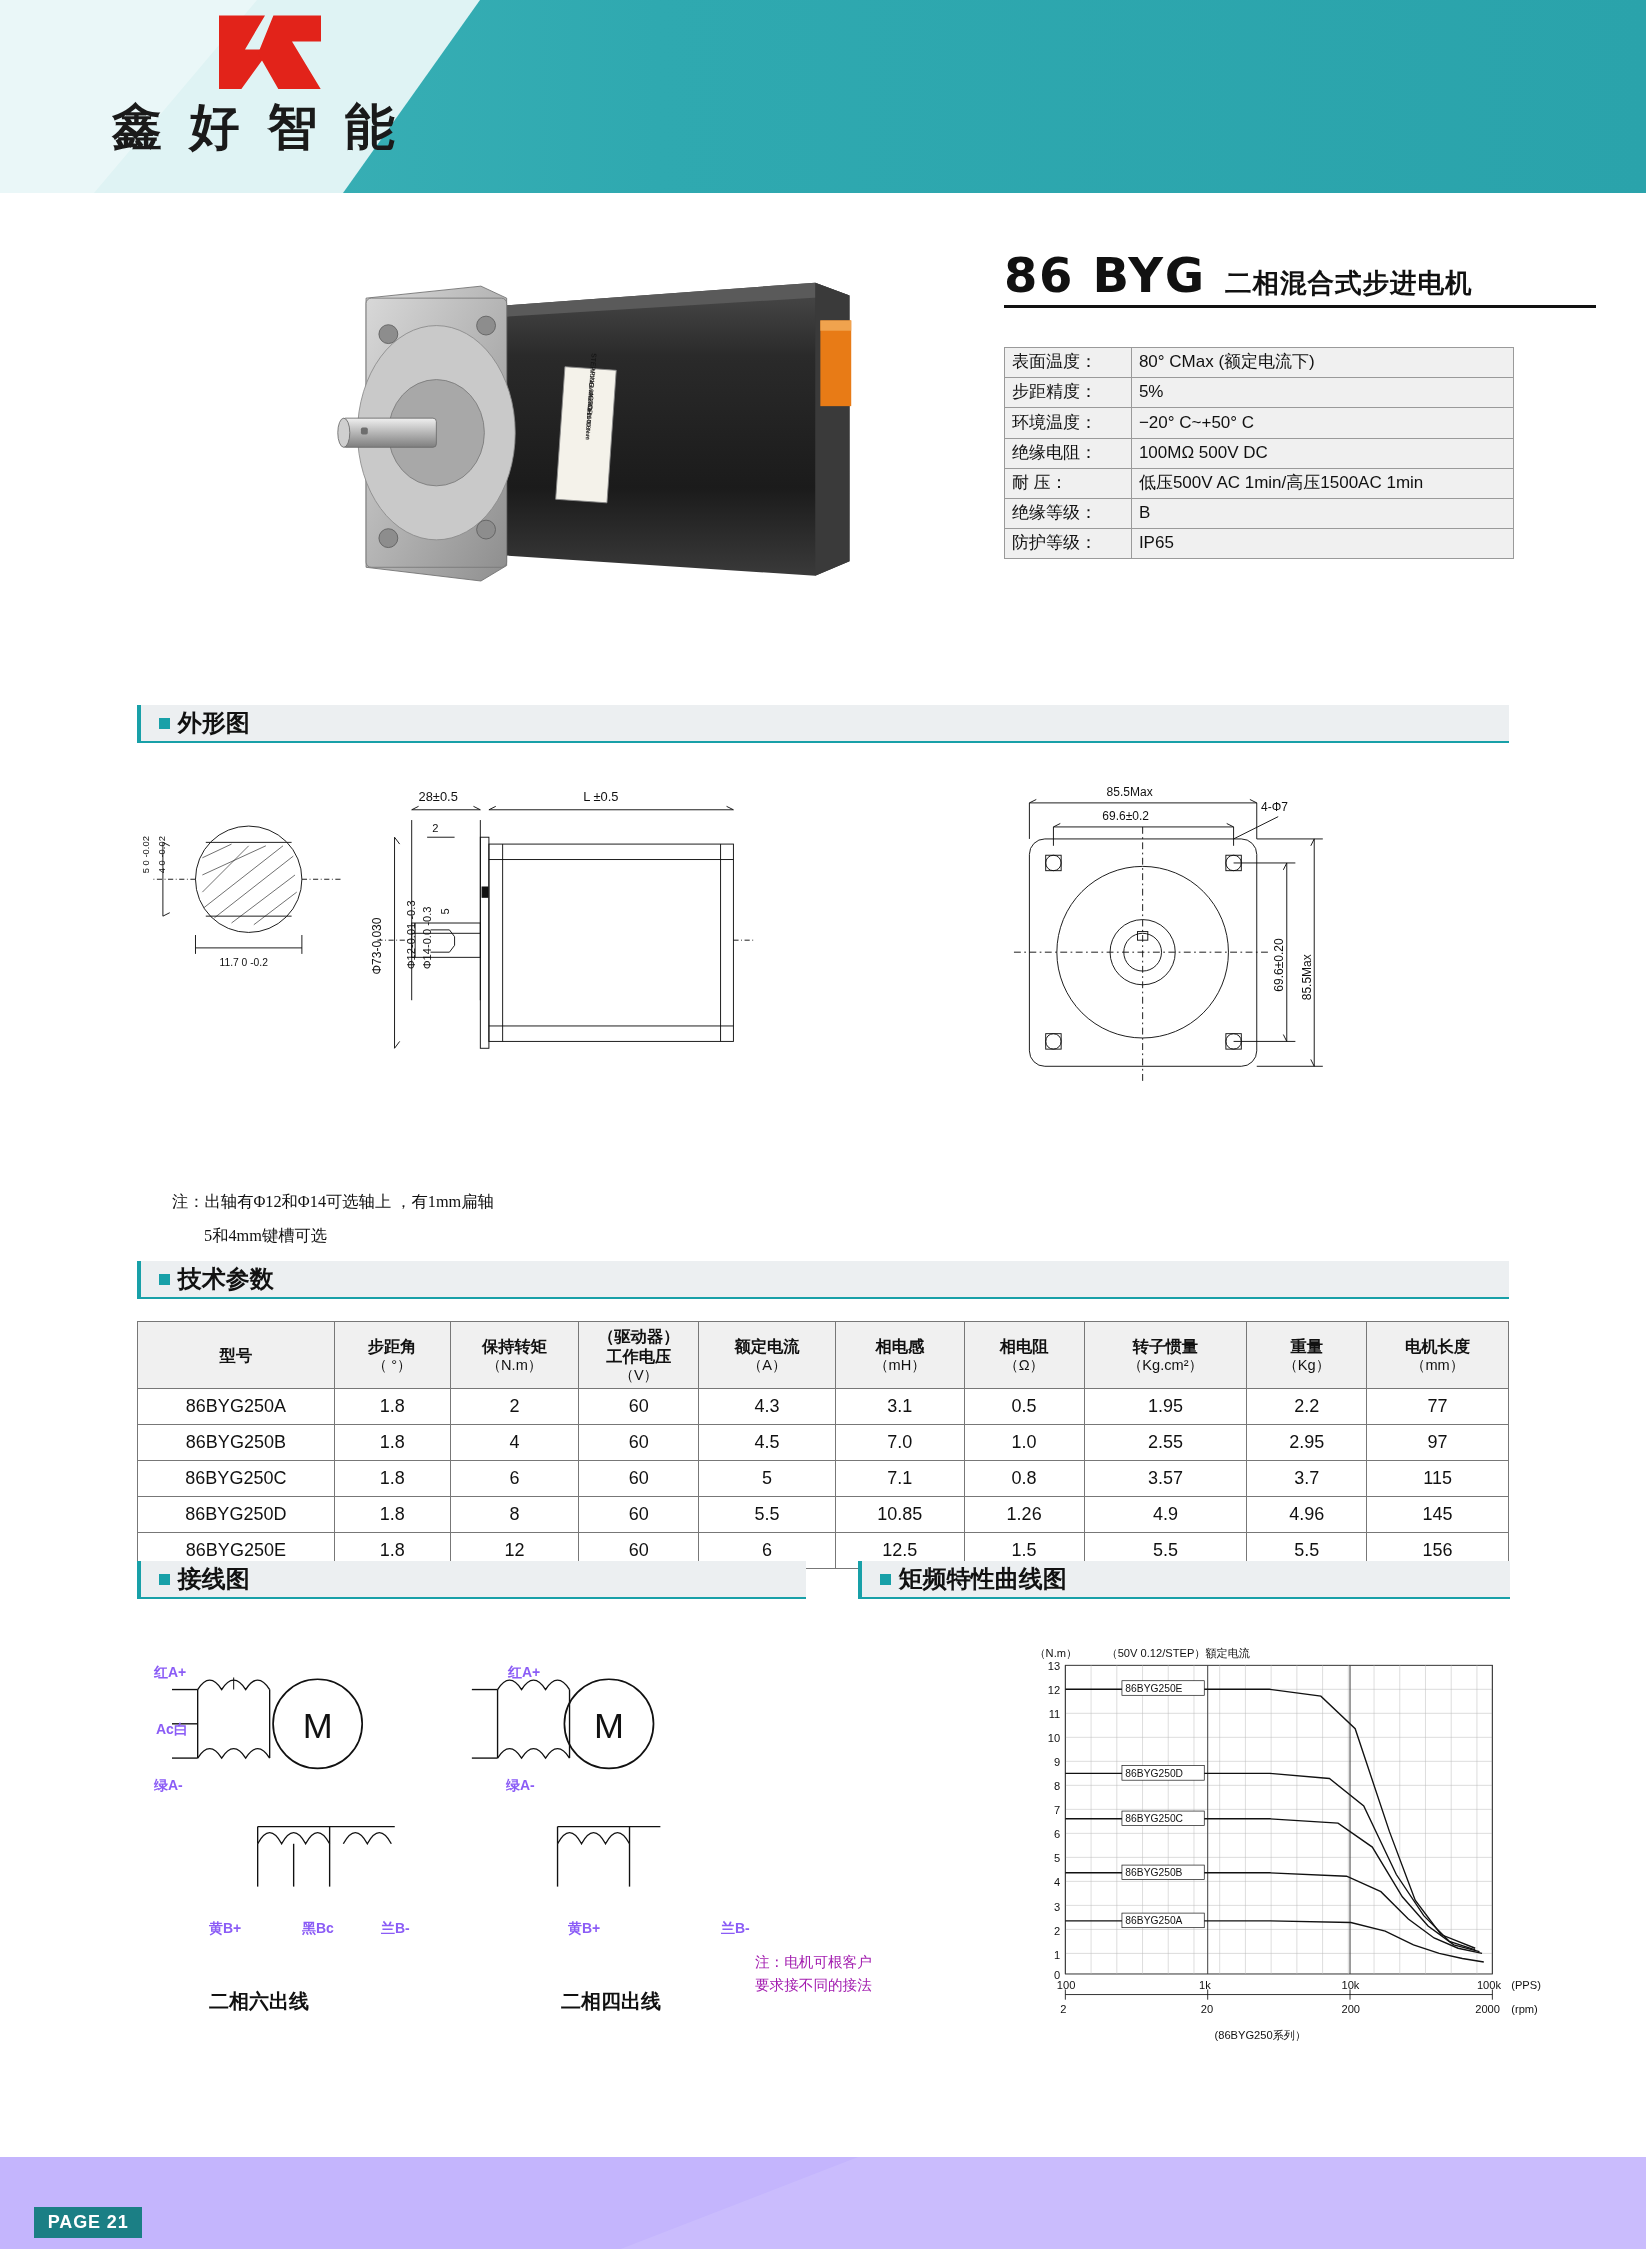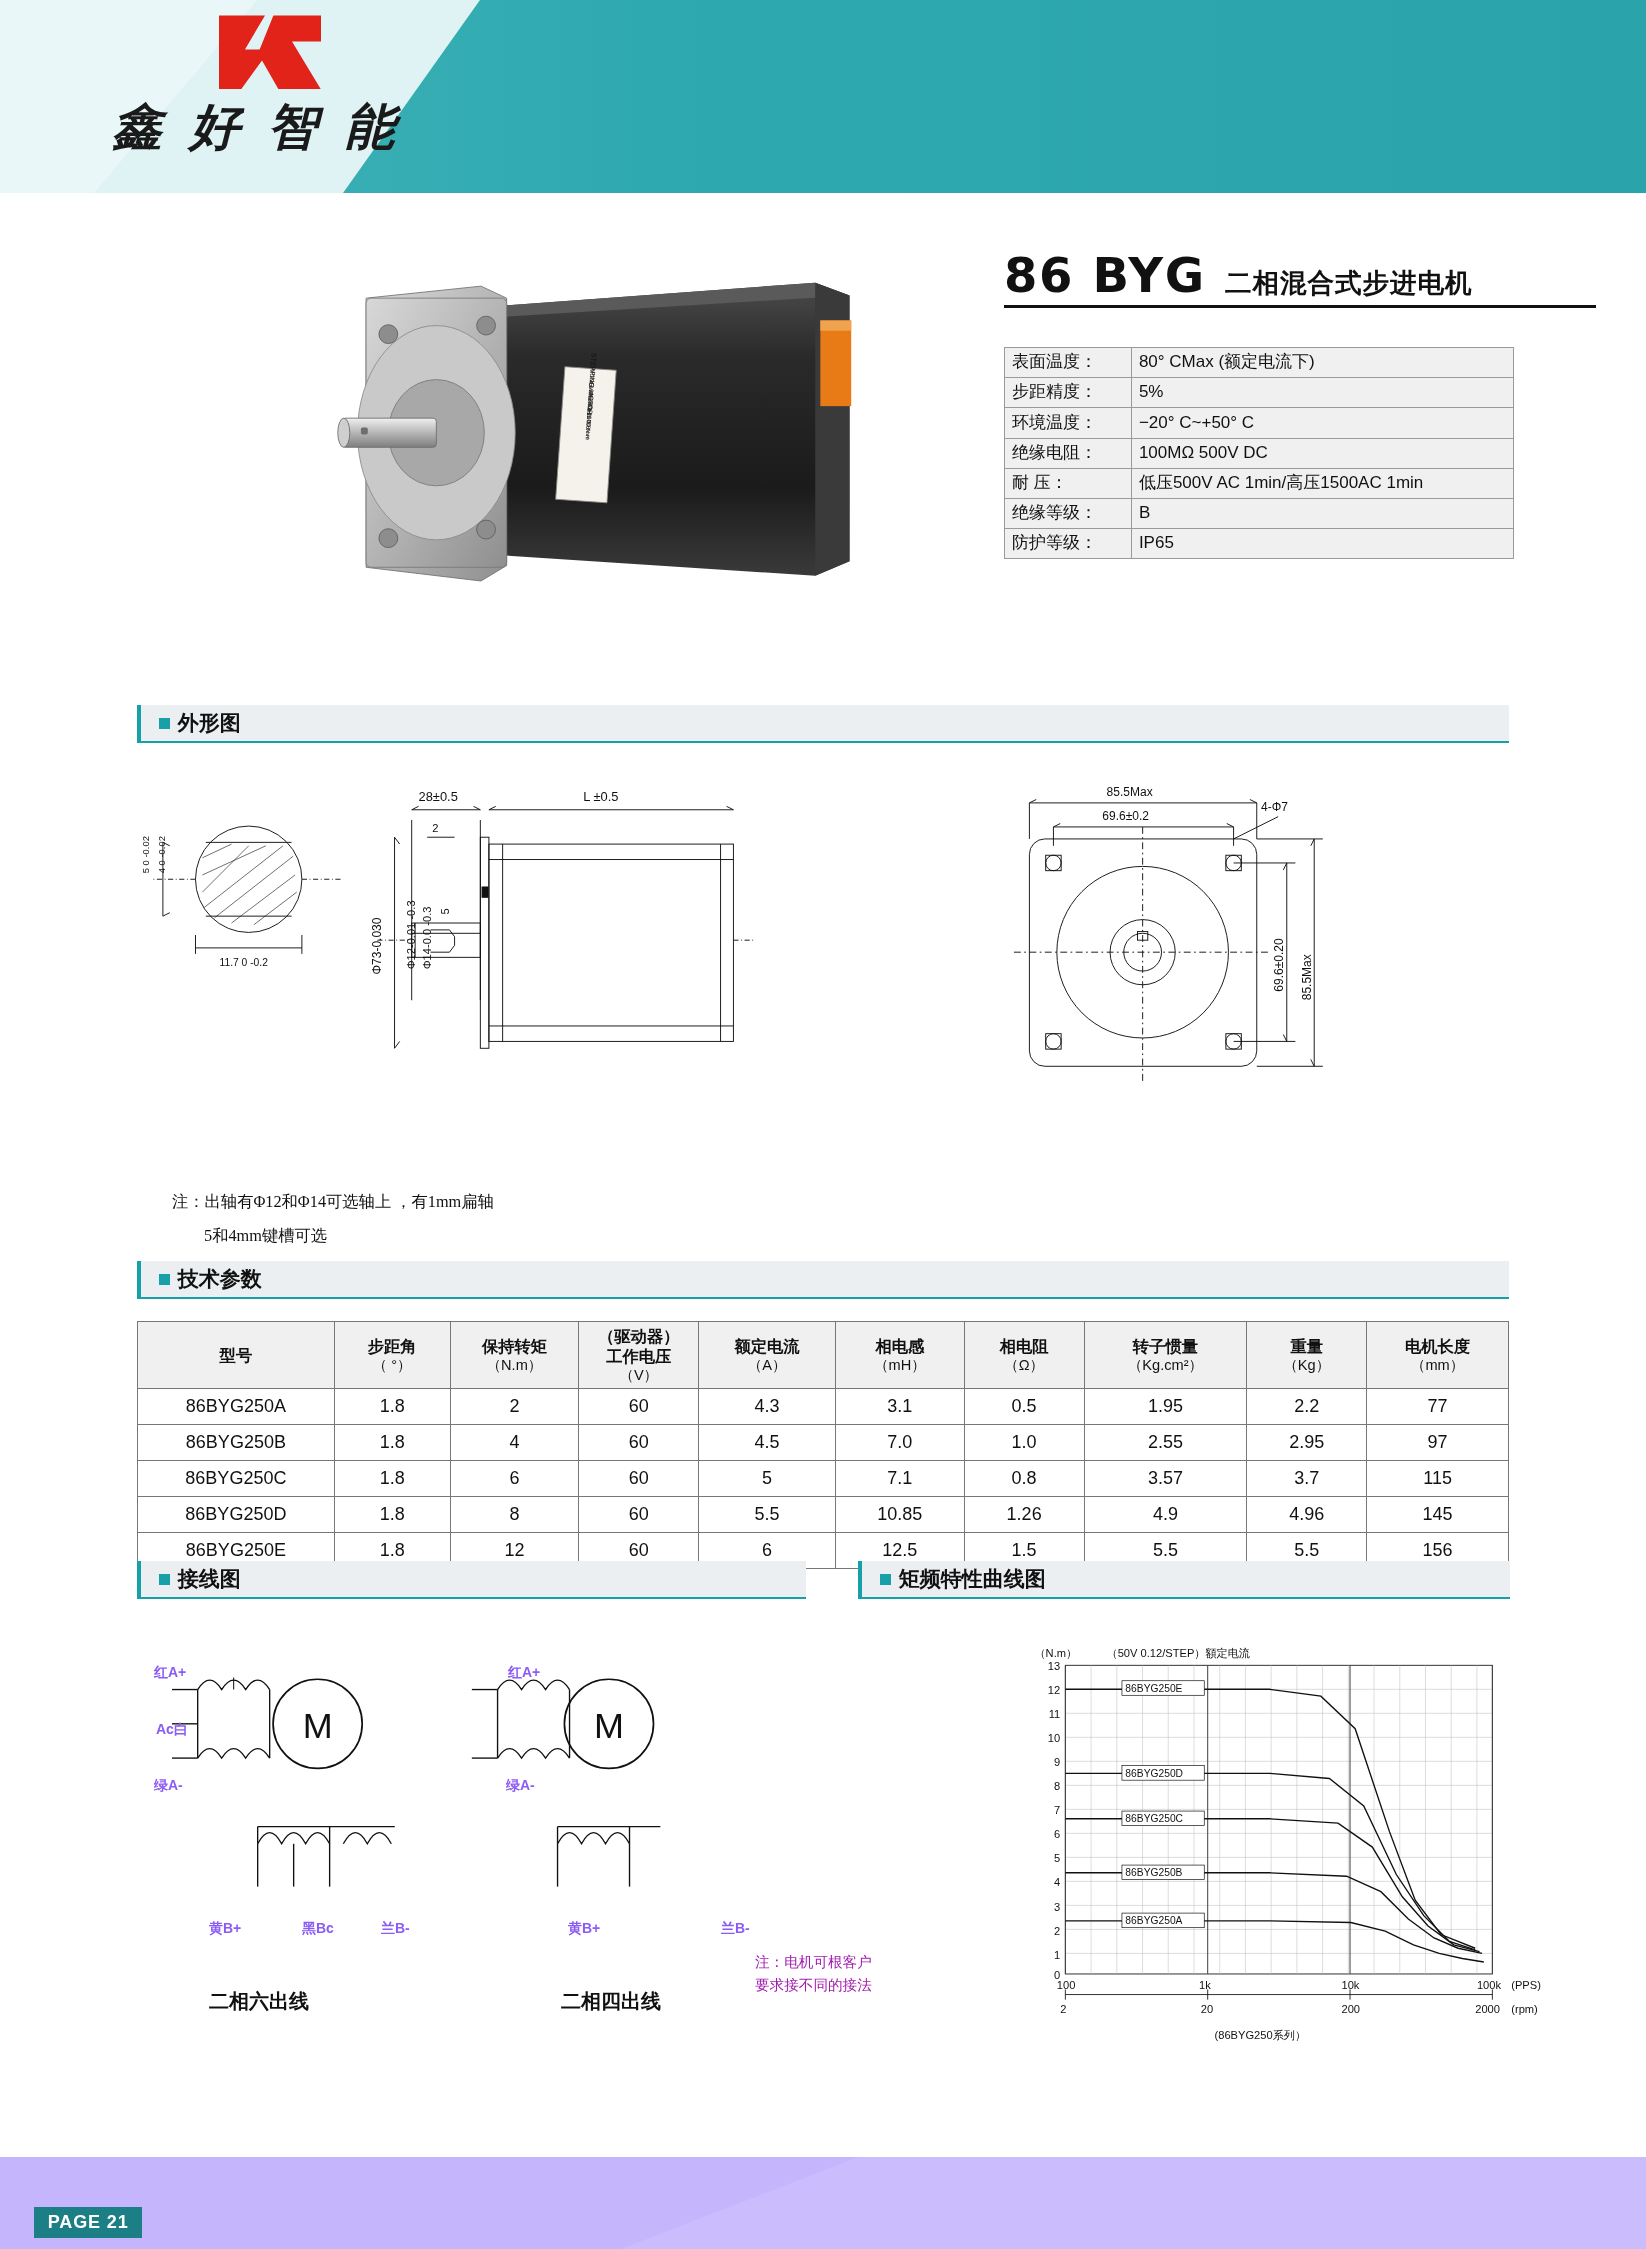"鑫 好 智 能" .logo-block { font-style: italic -> none }
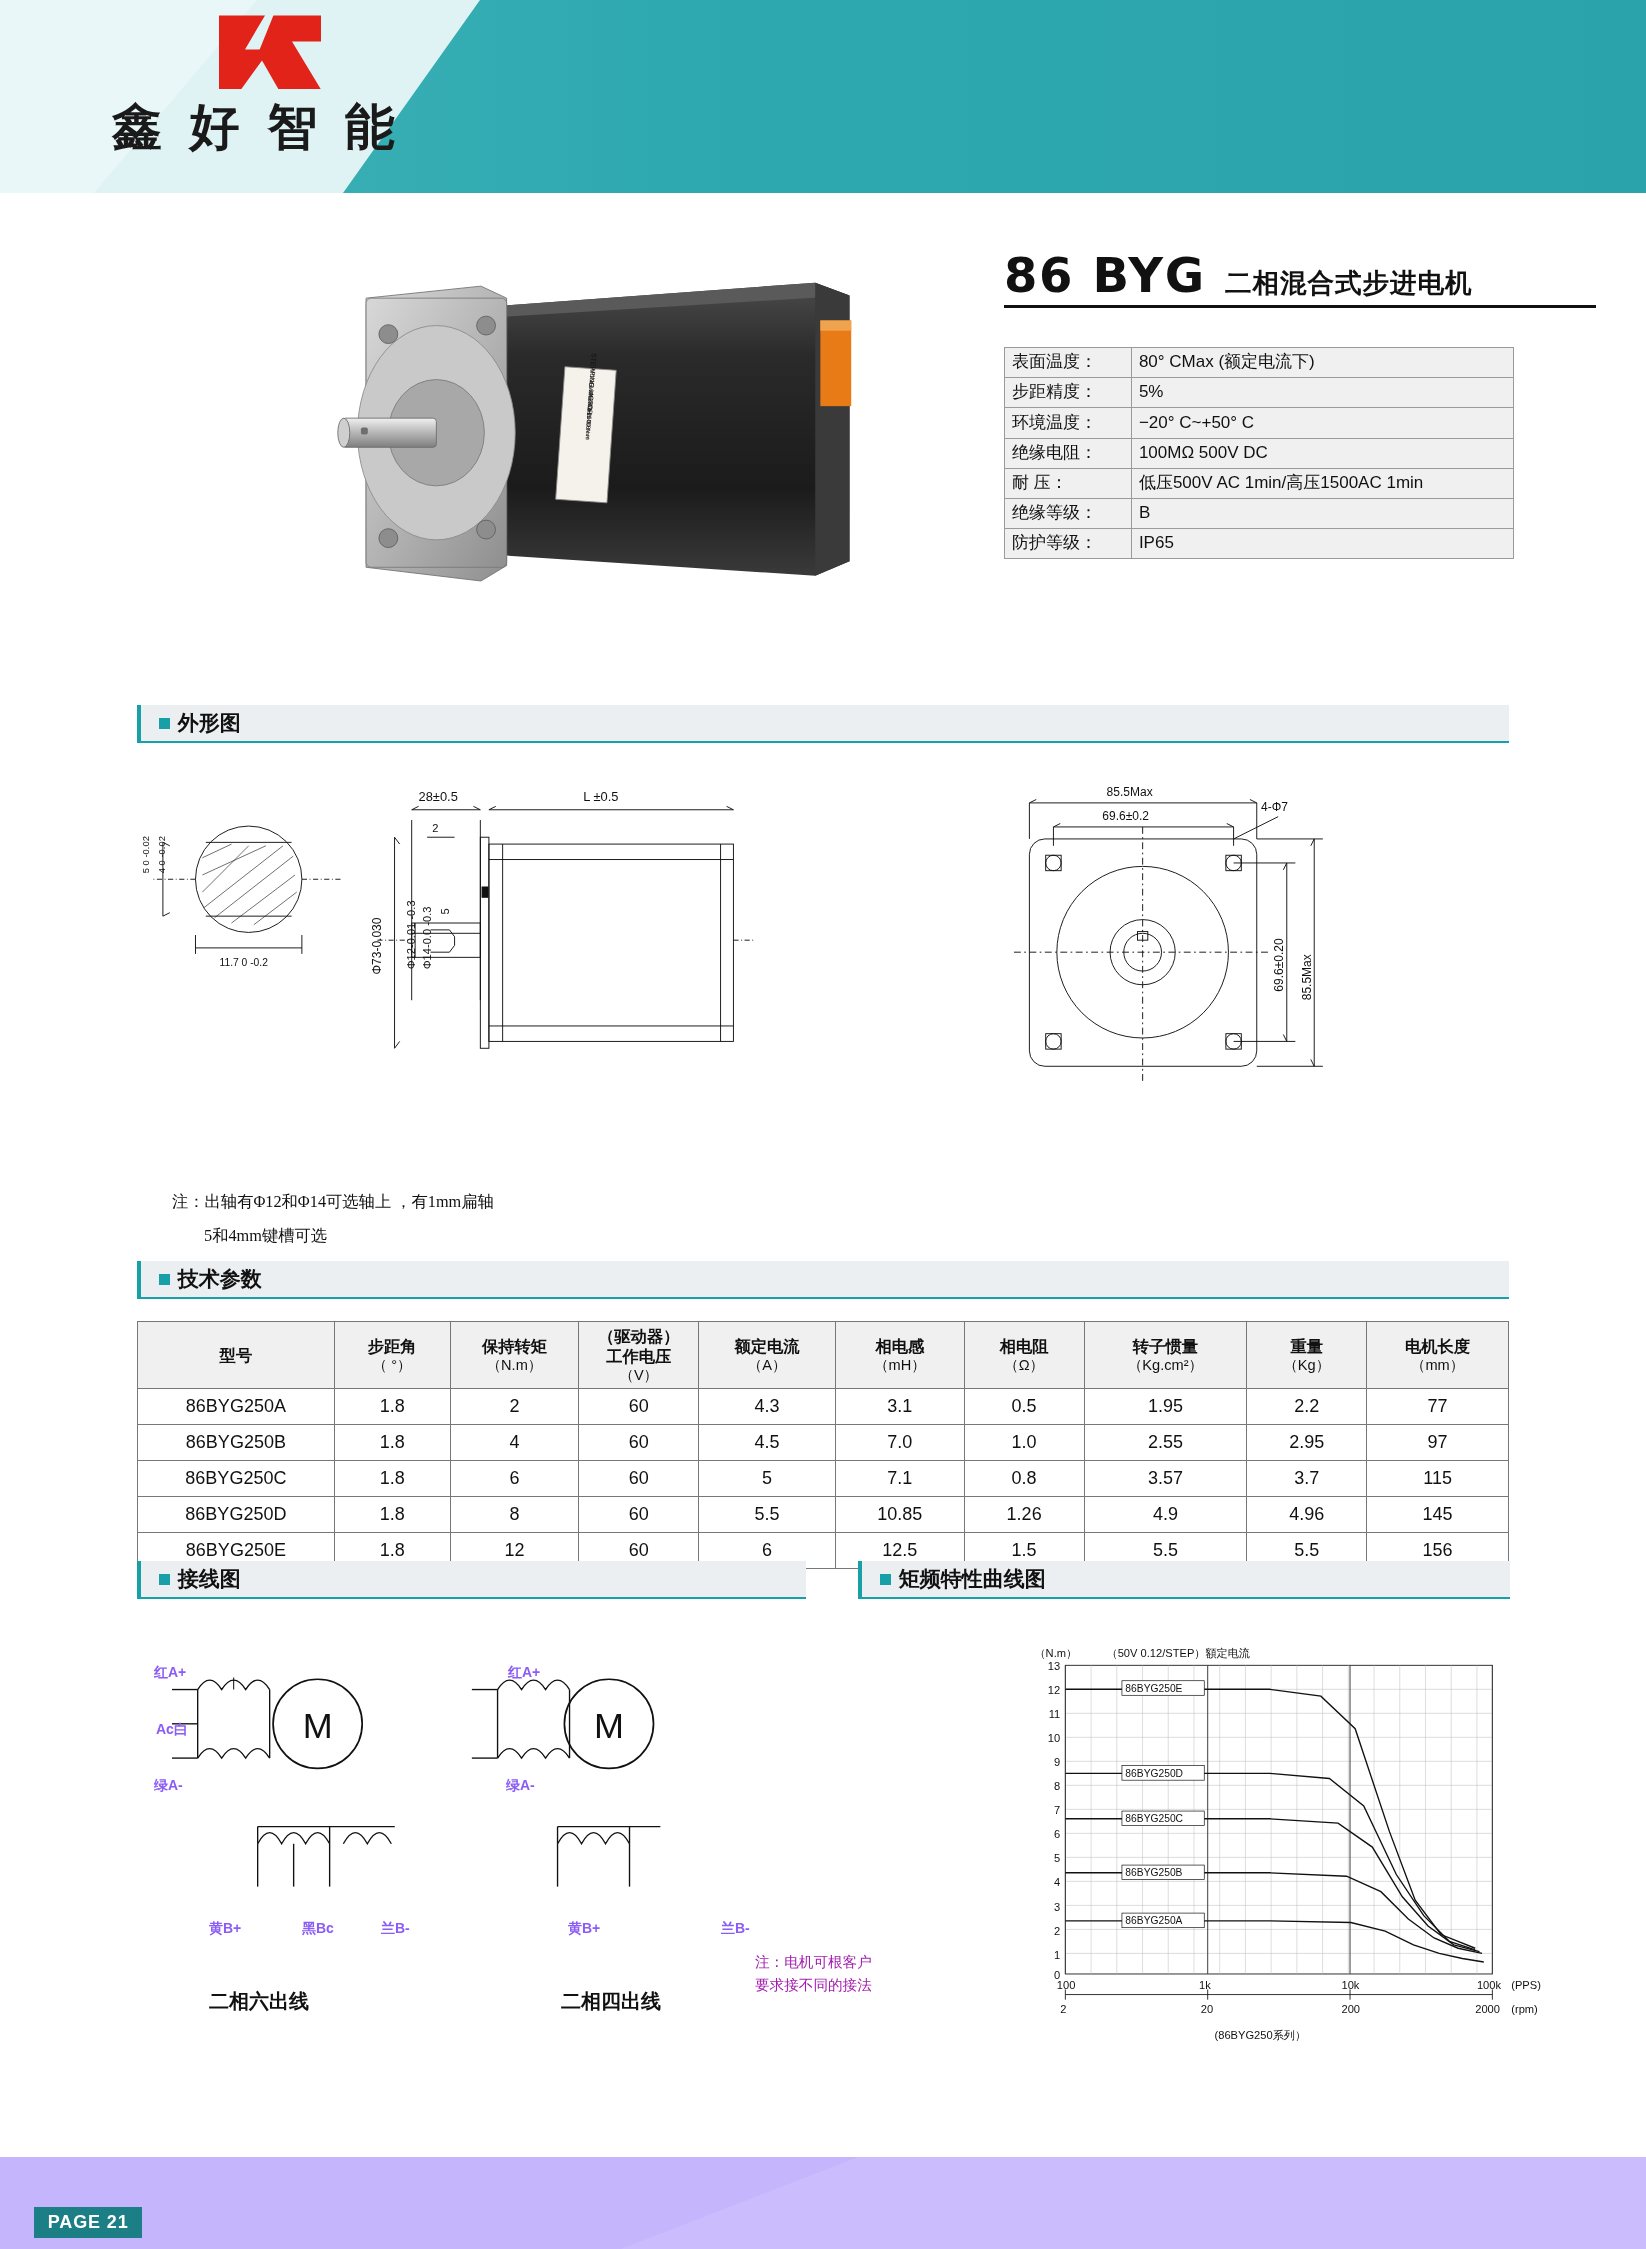"外形图" .sec .lbl { font-size: 21px -> 24px }
